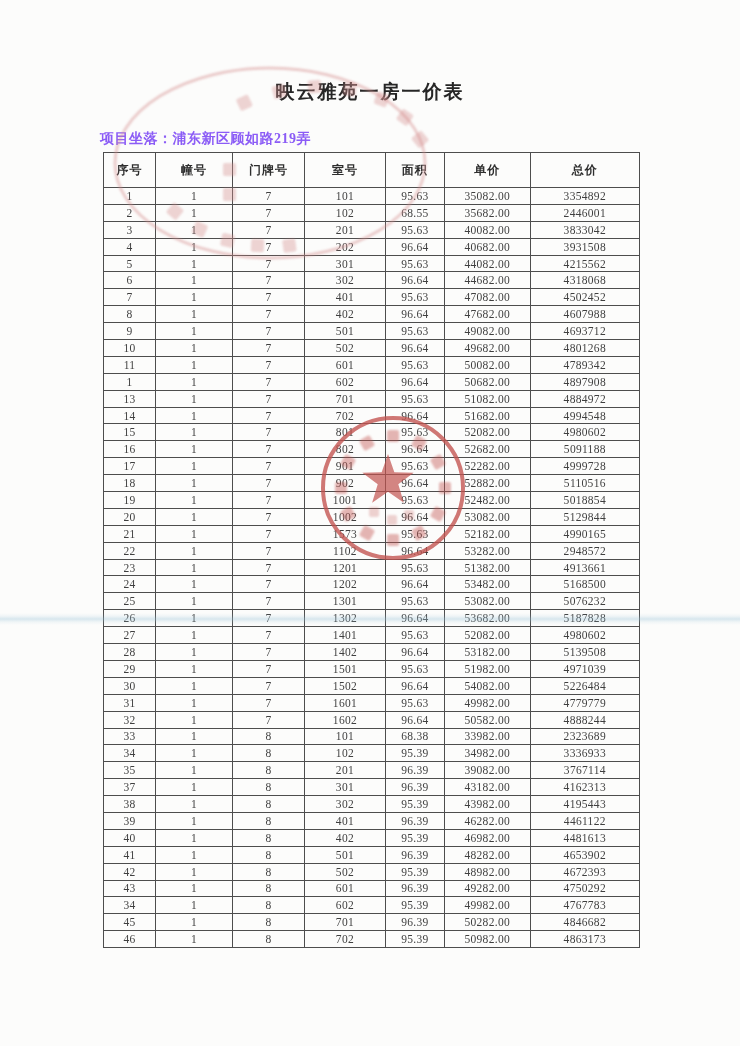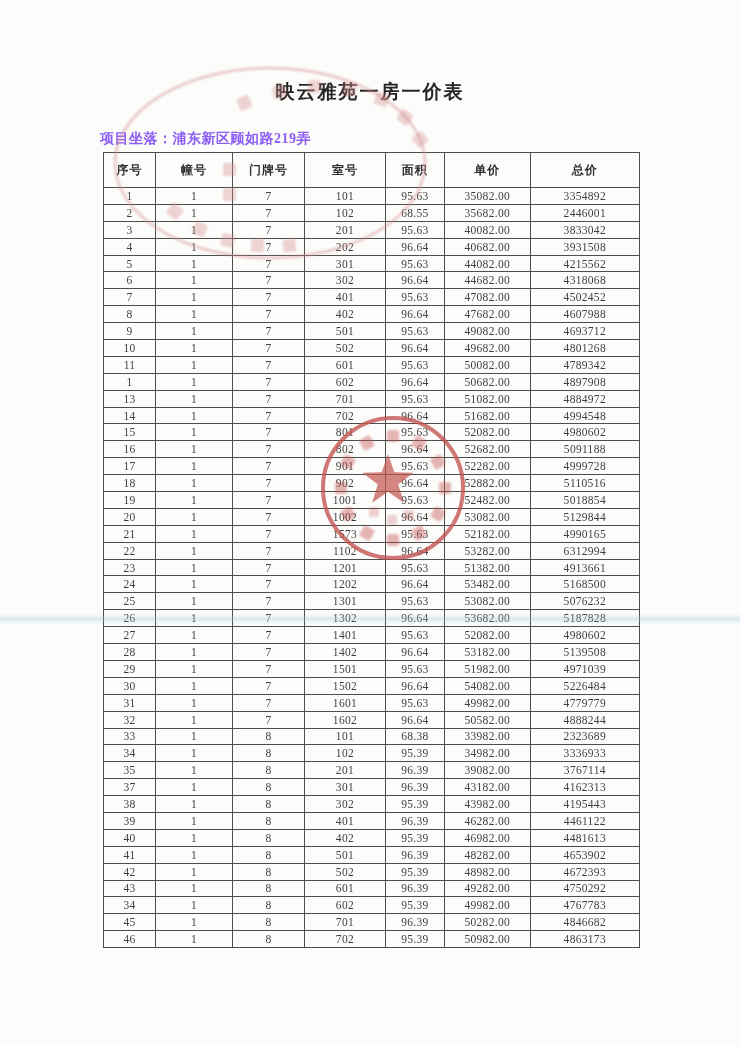"6312994" td { text: 6312994 -> 2948572 }
